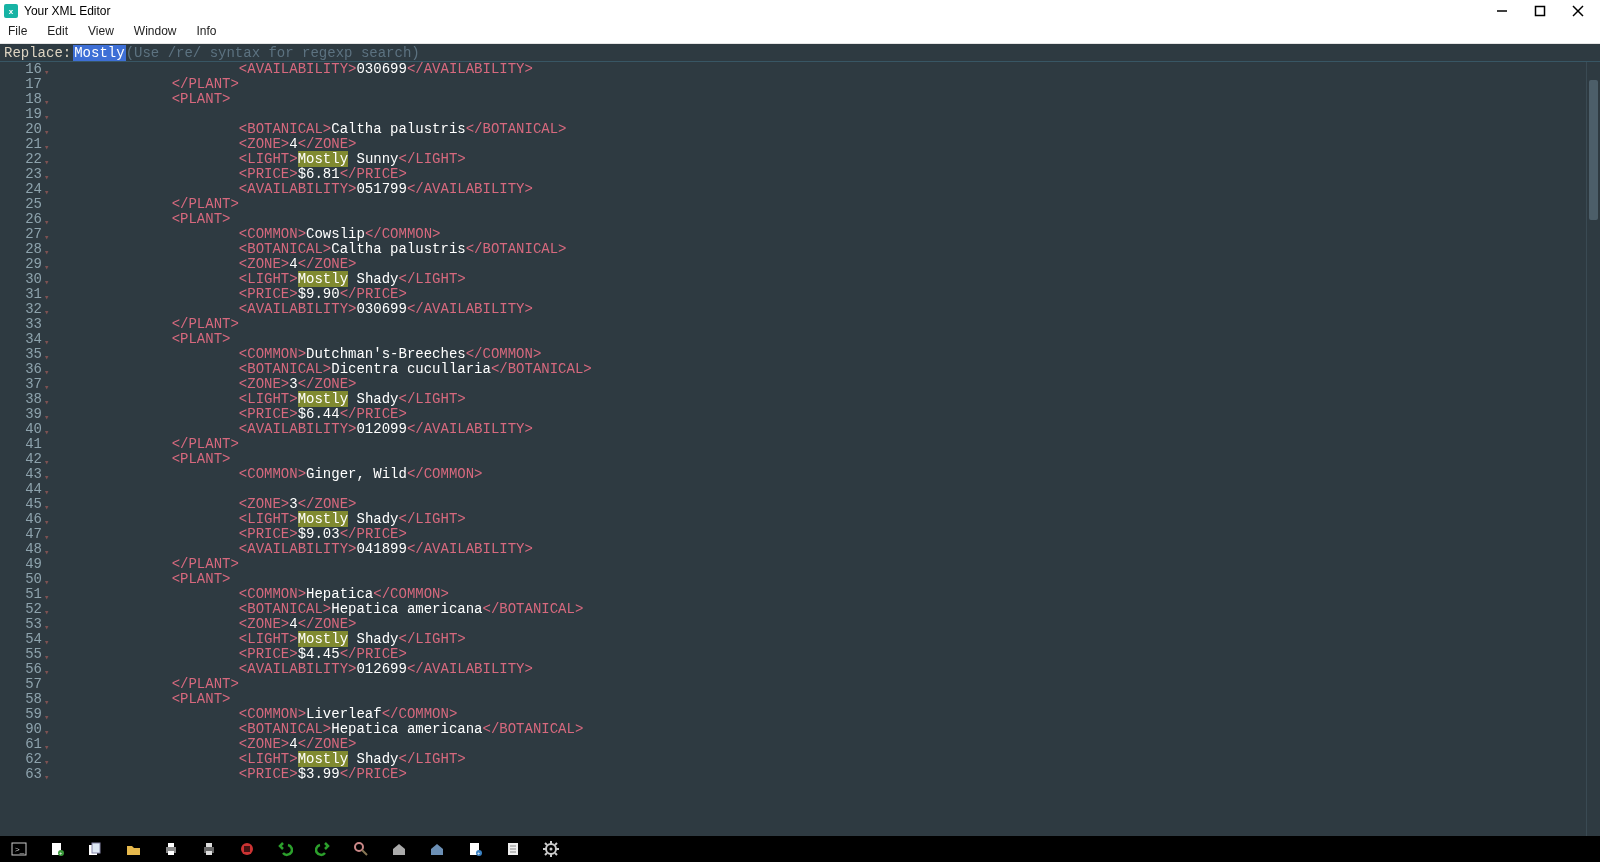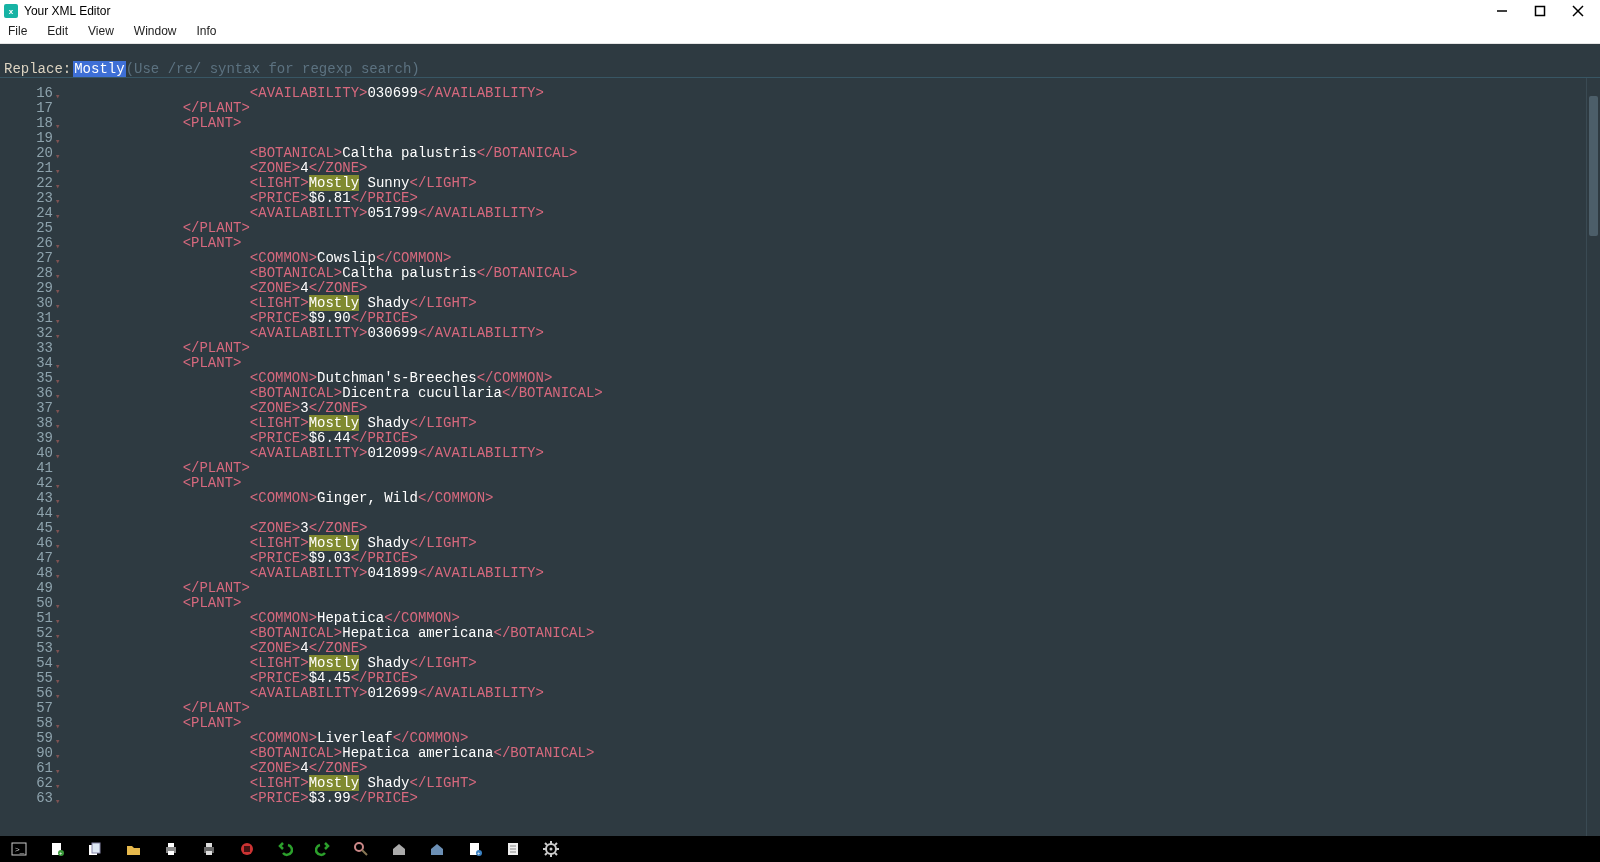"Replace:" .replace-bar { height: 34px -> 18px }
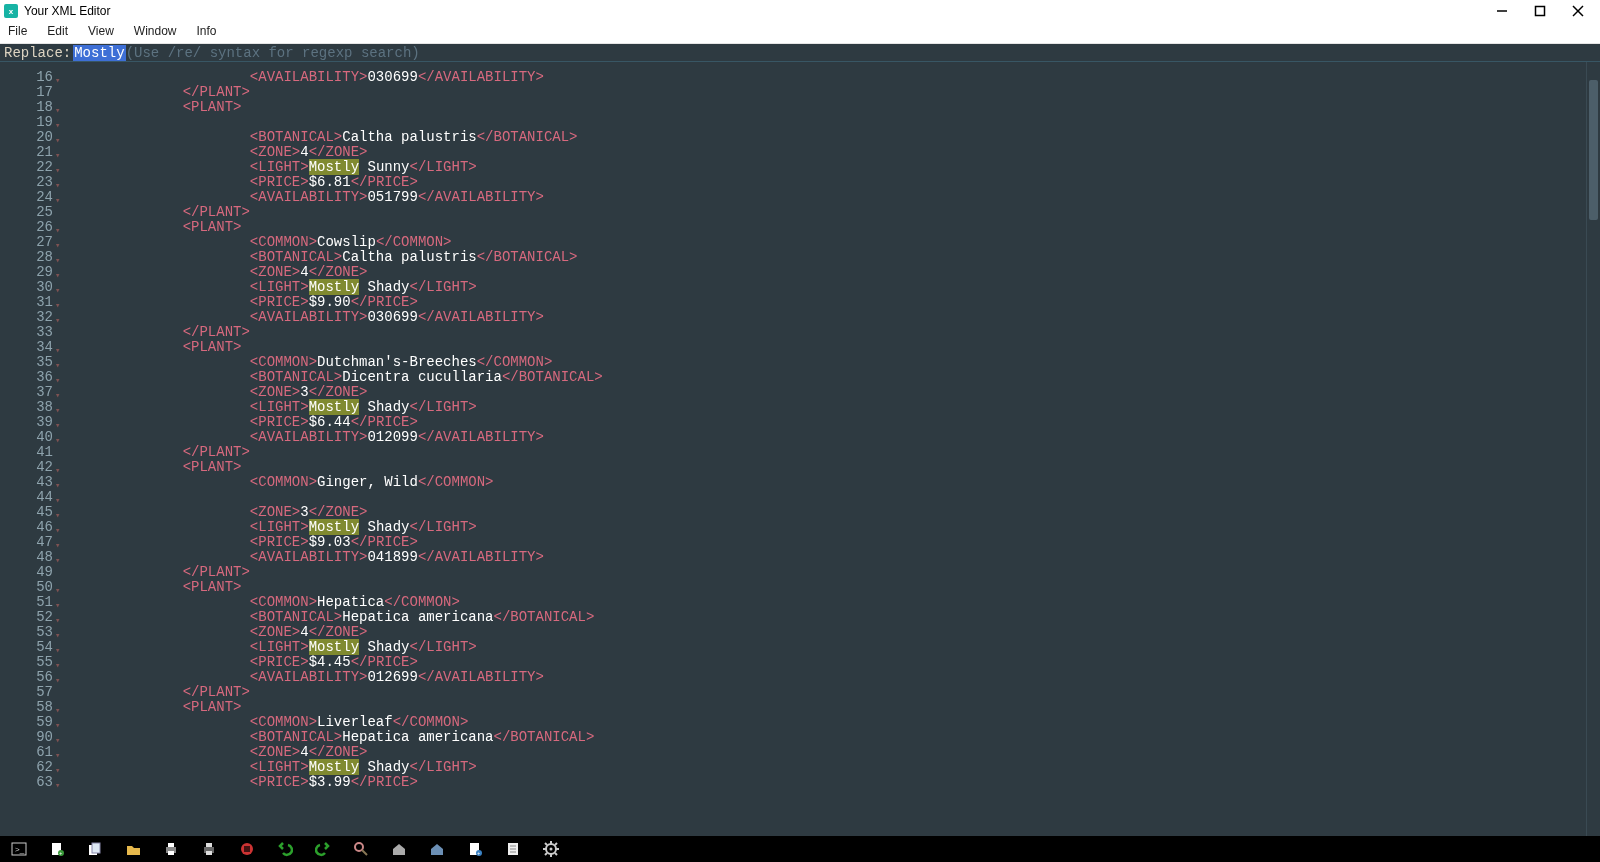"16" .lines { margin-left: 11px -> none; top: 8px -> 0 }
